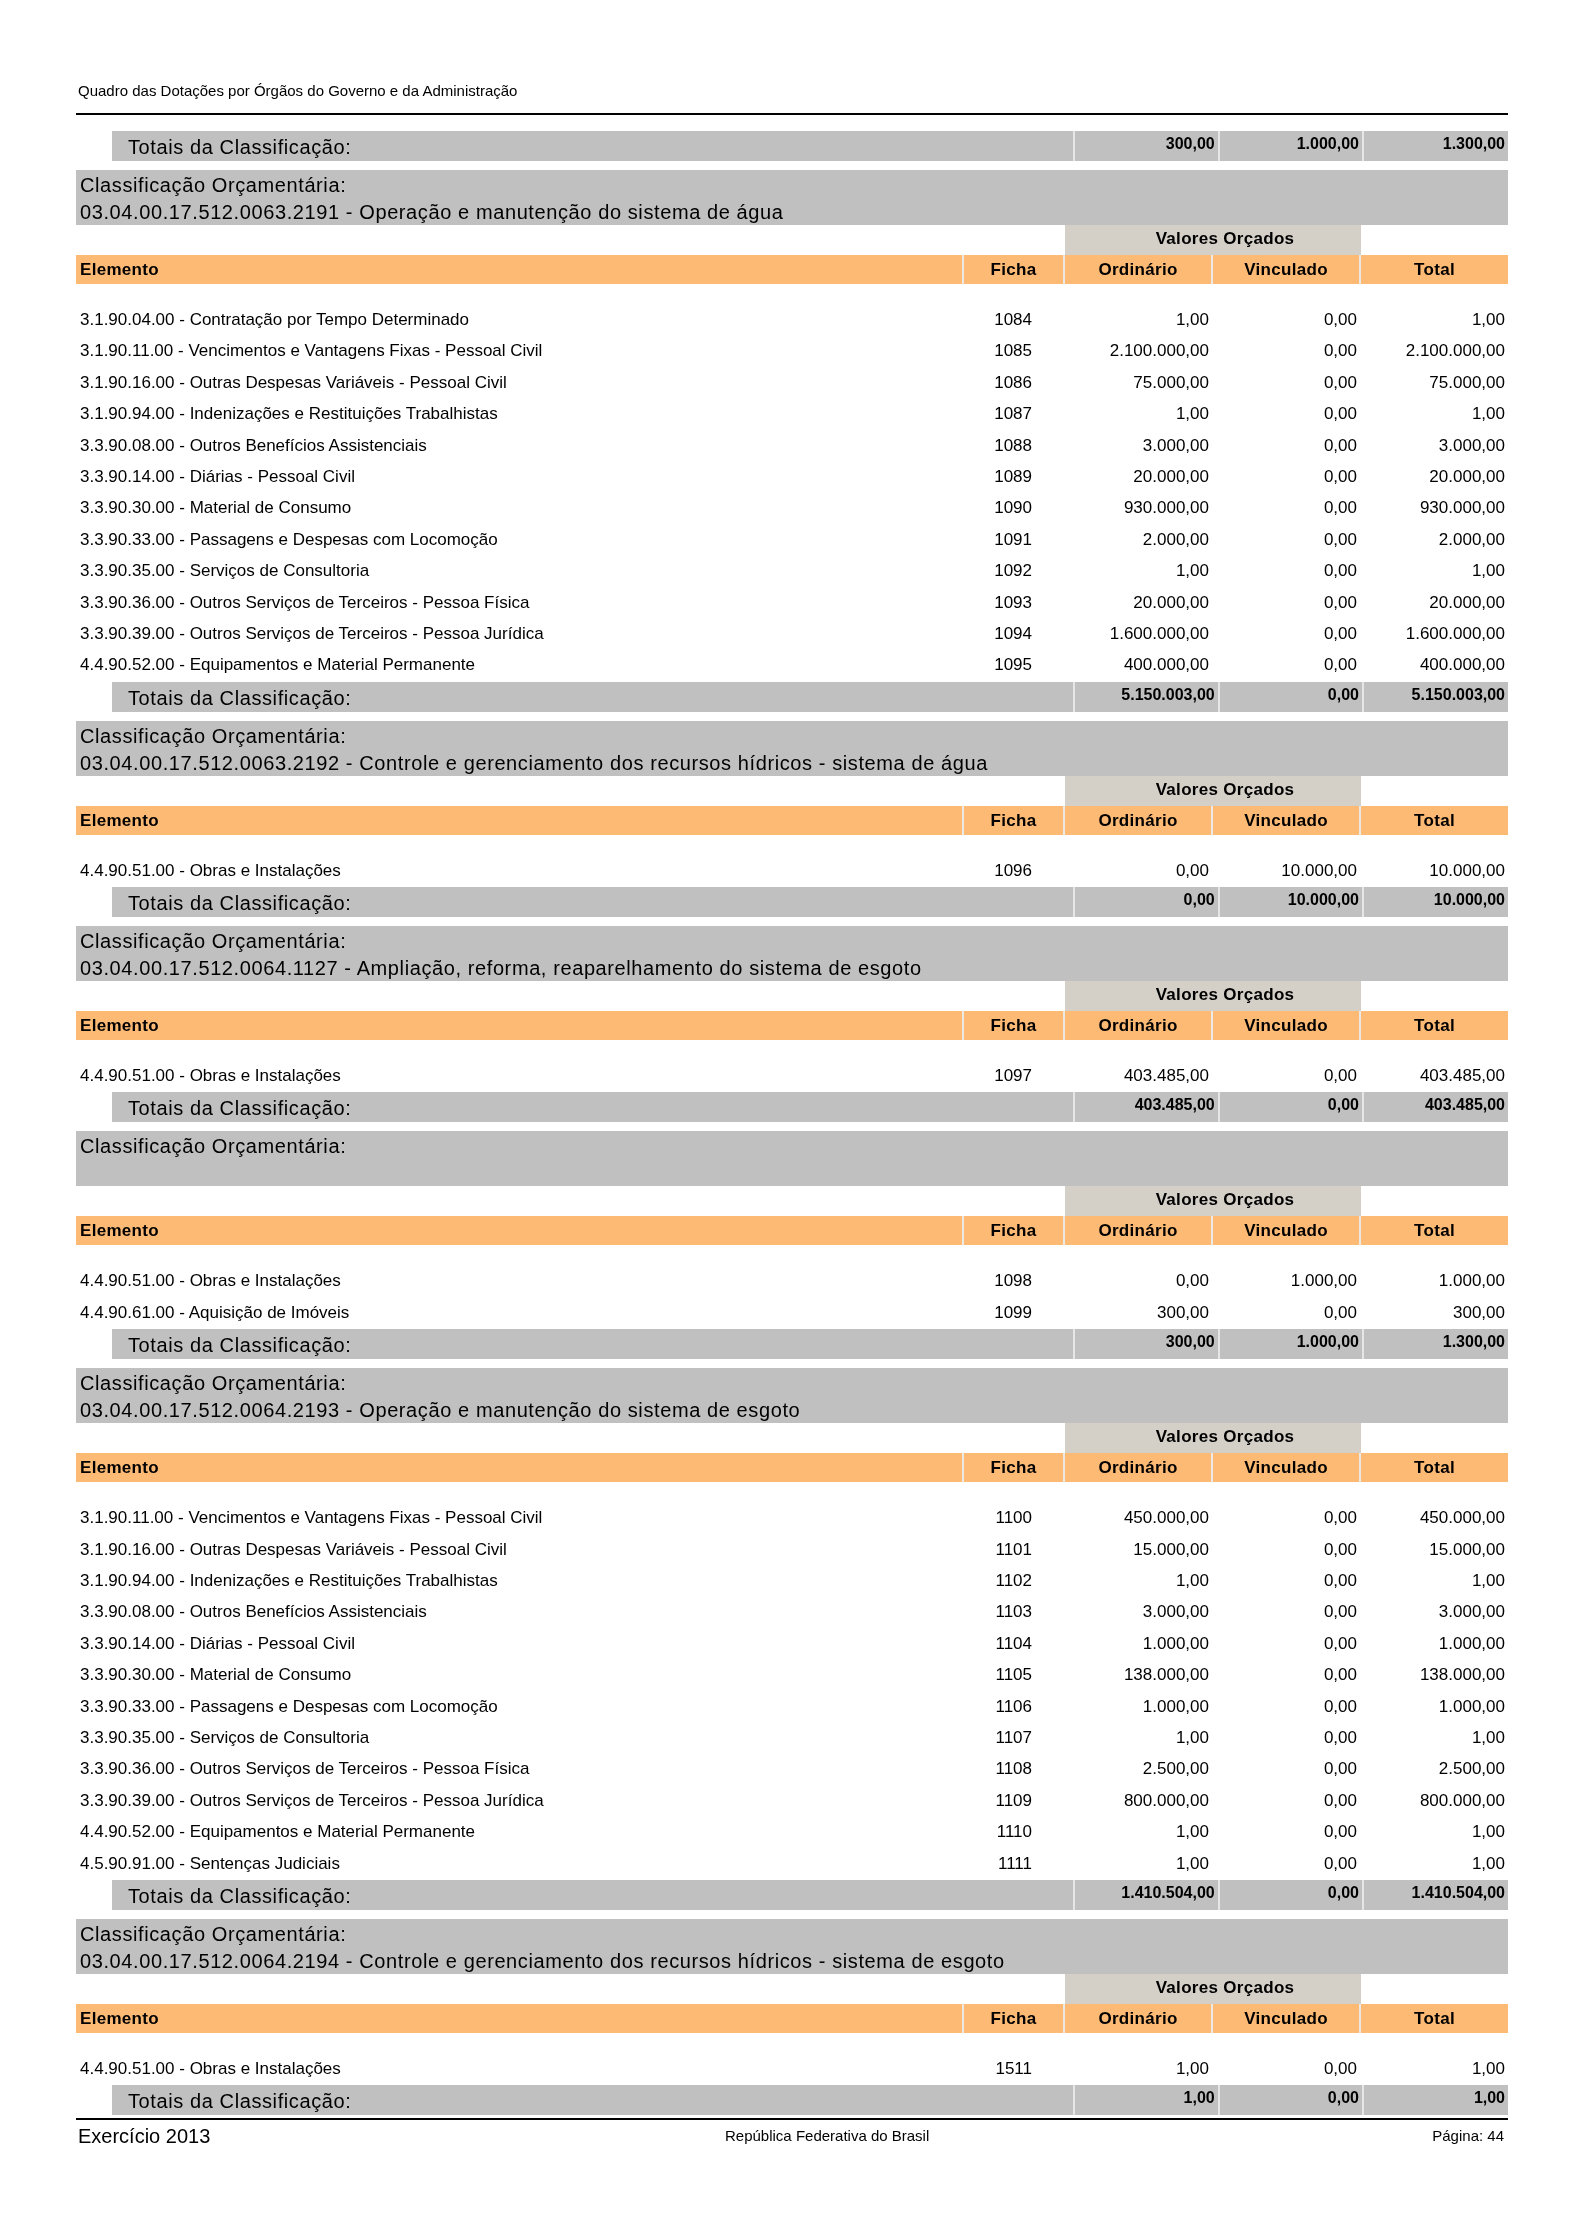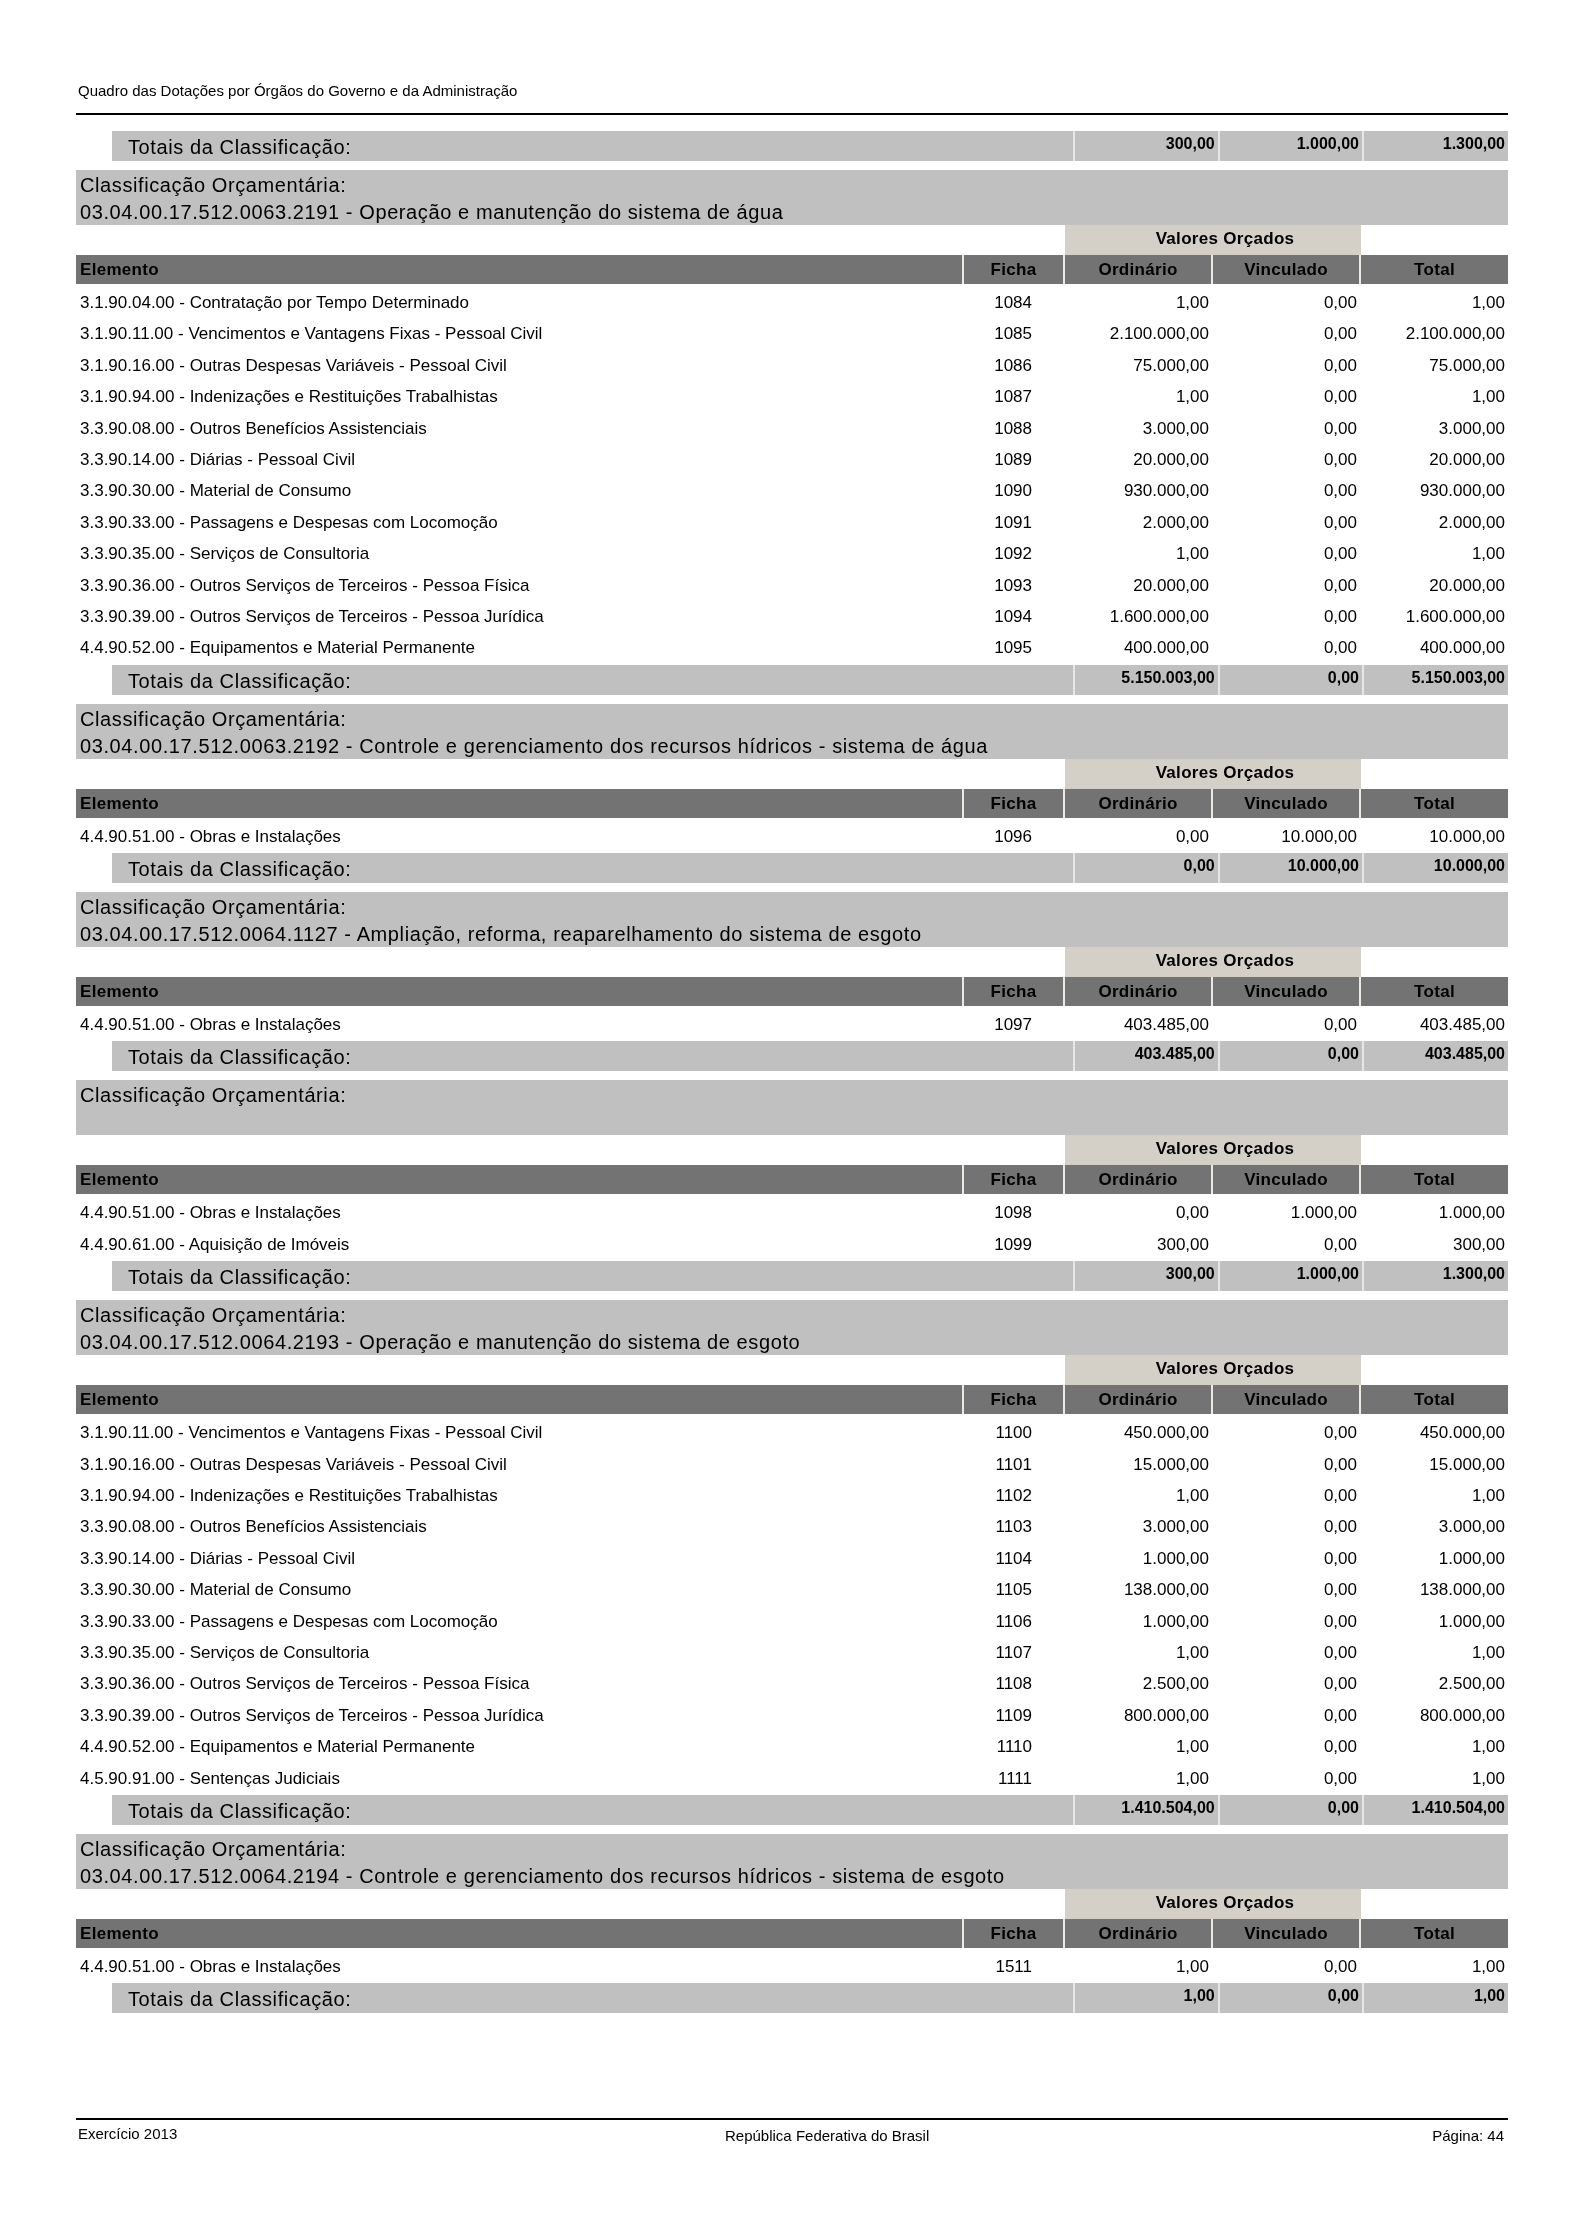"Elemento" .col-header { background: #737373 -> #fdba74; margin-bottom: 3px -> 20px }
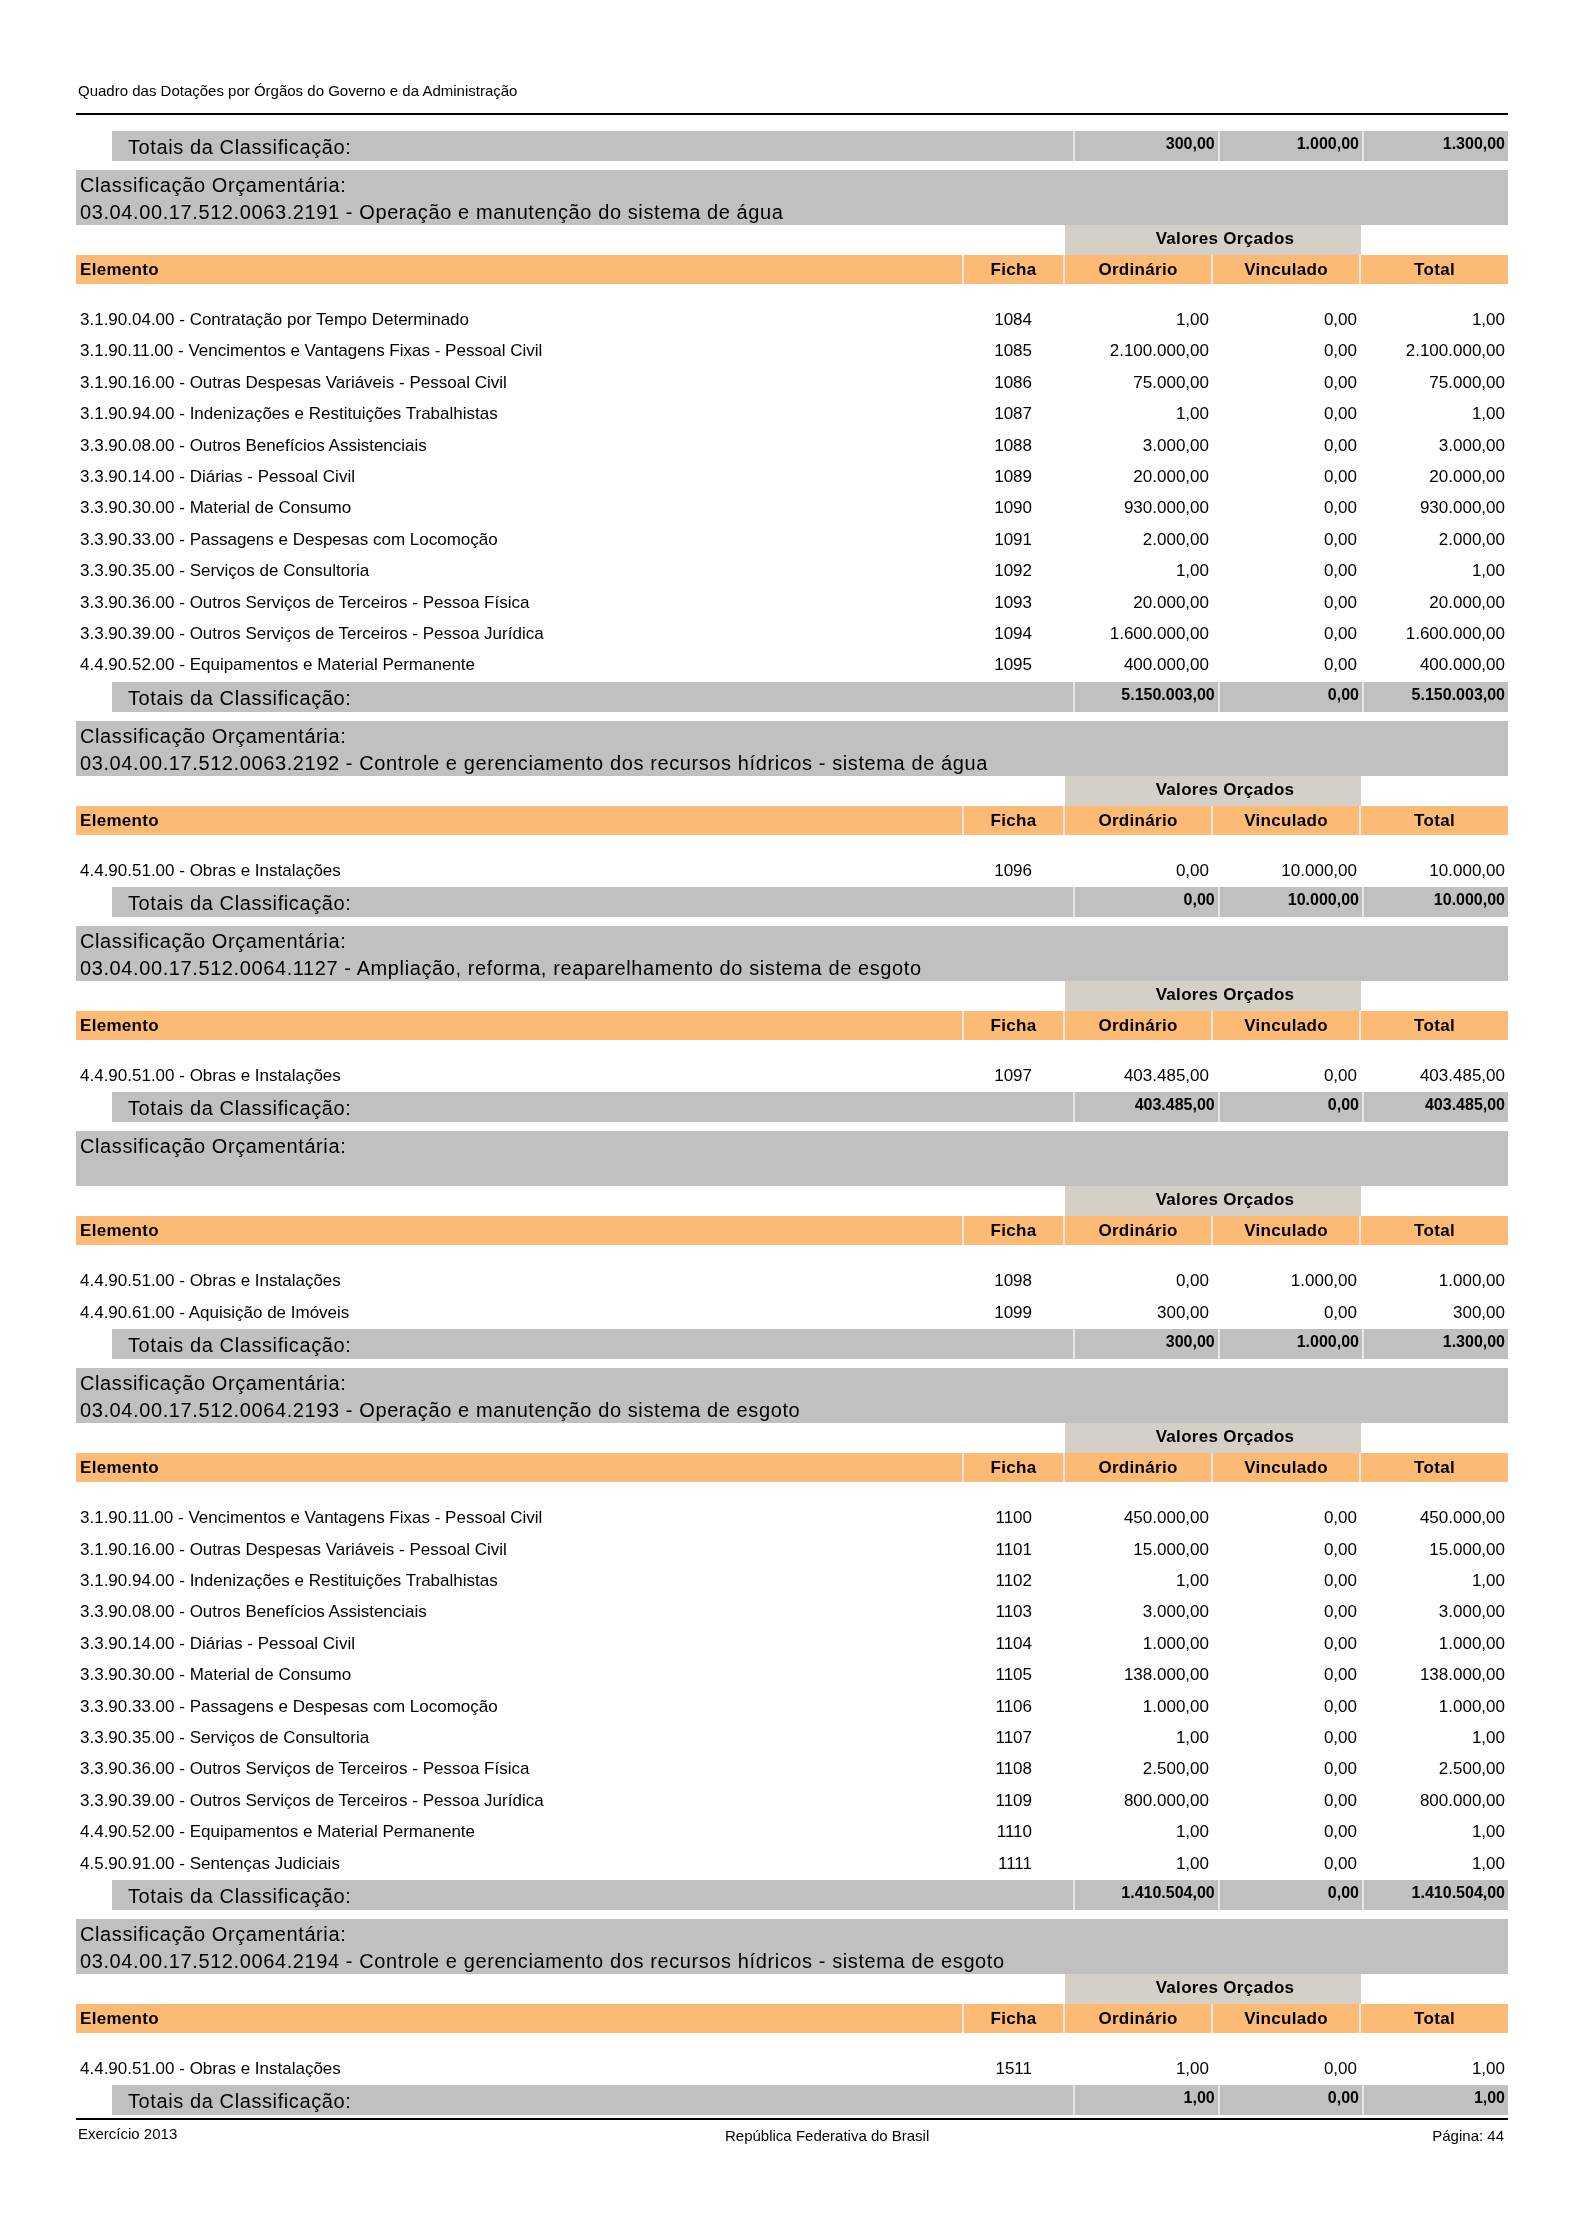"Exercício 2013" .footer-left { font-size: 15px -> 20px }
